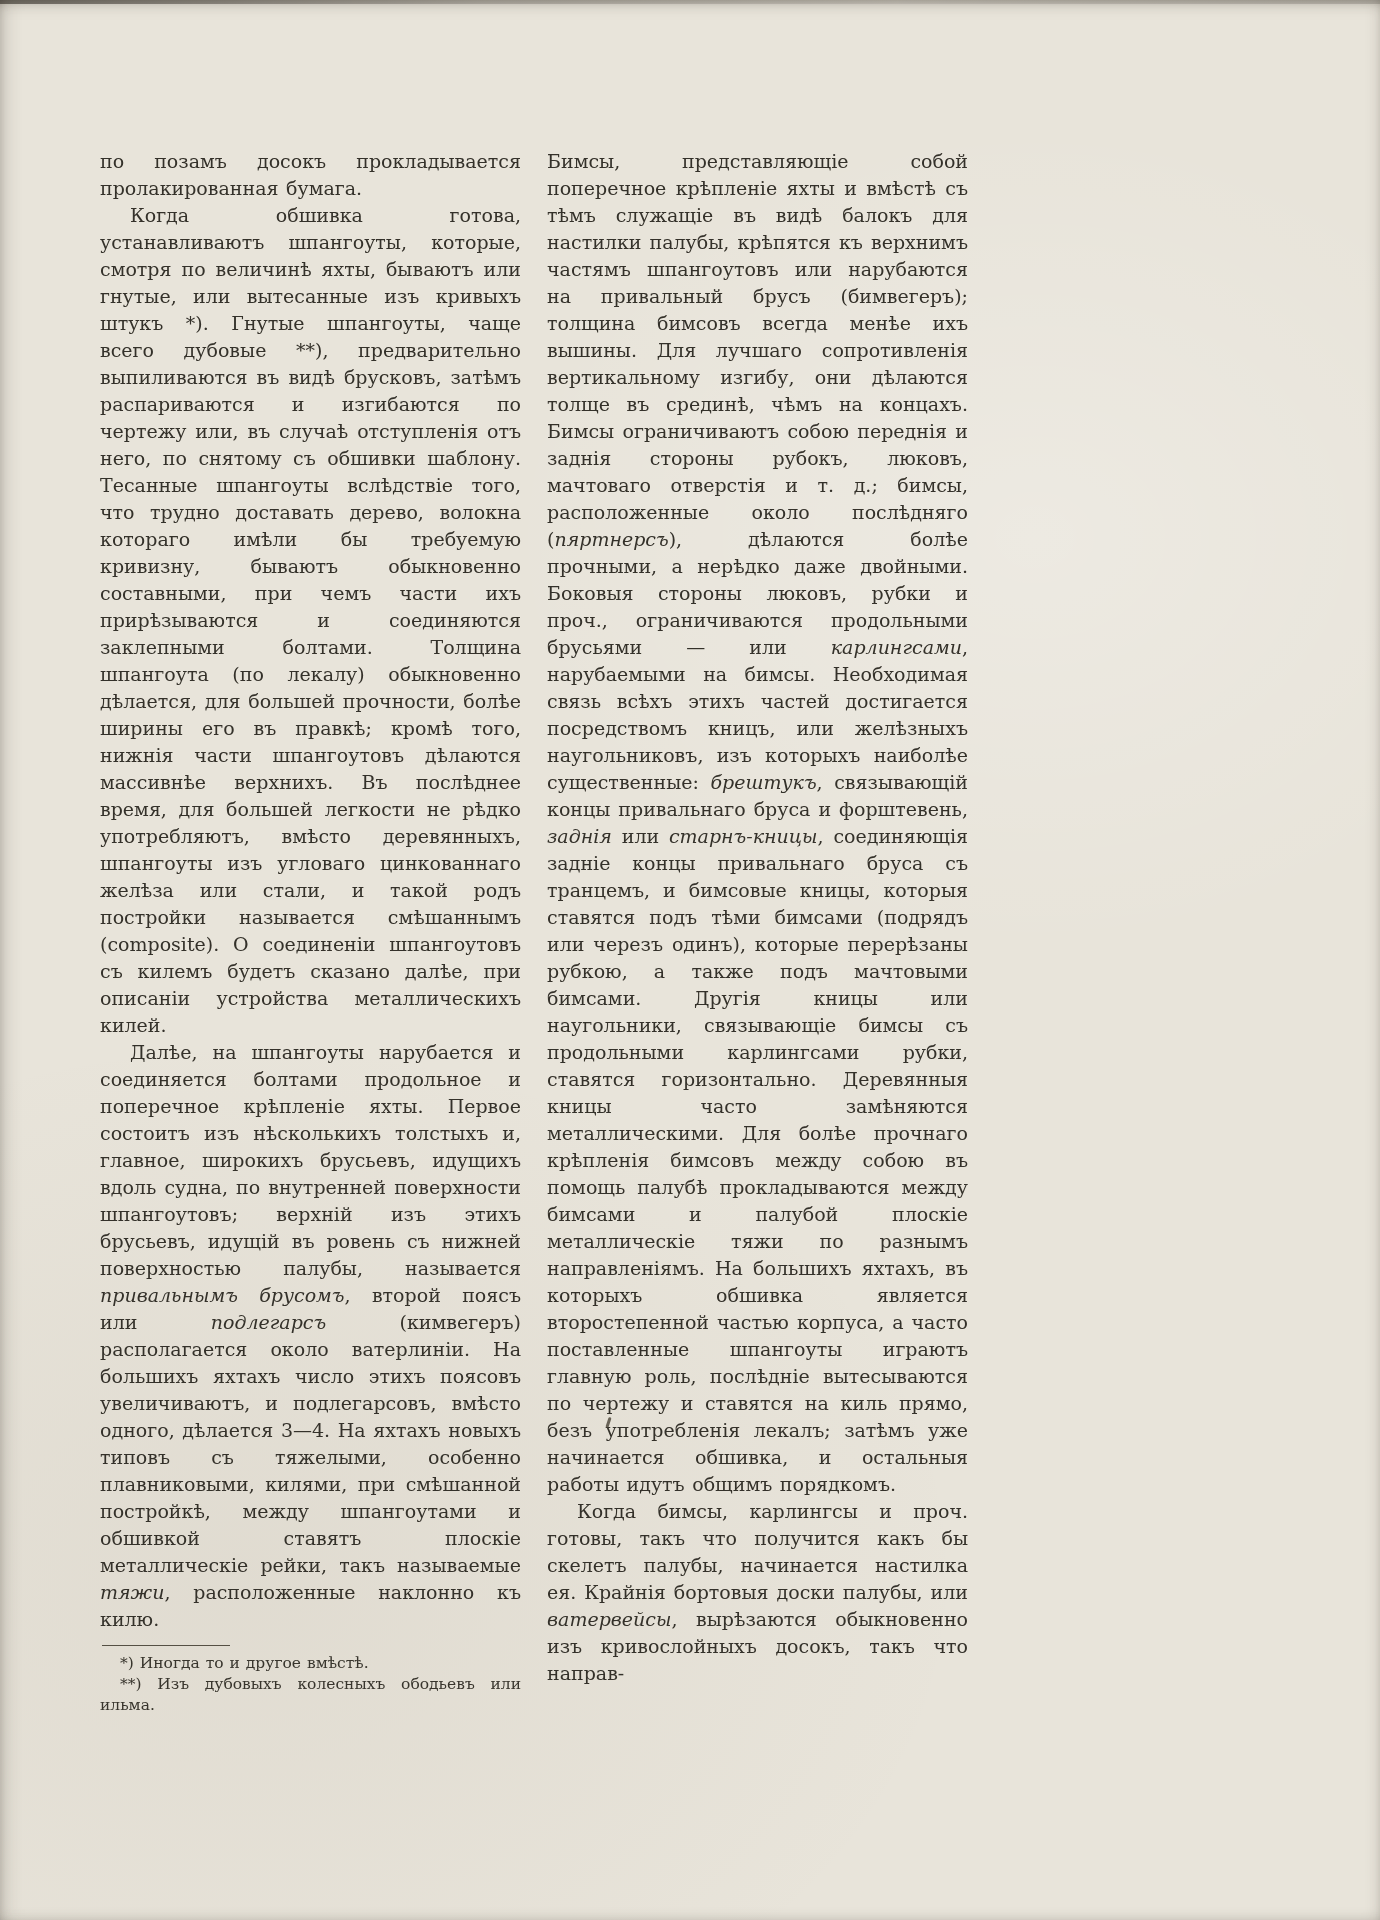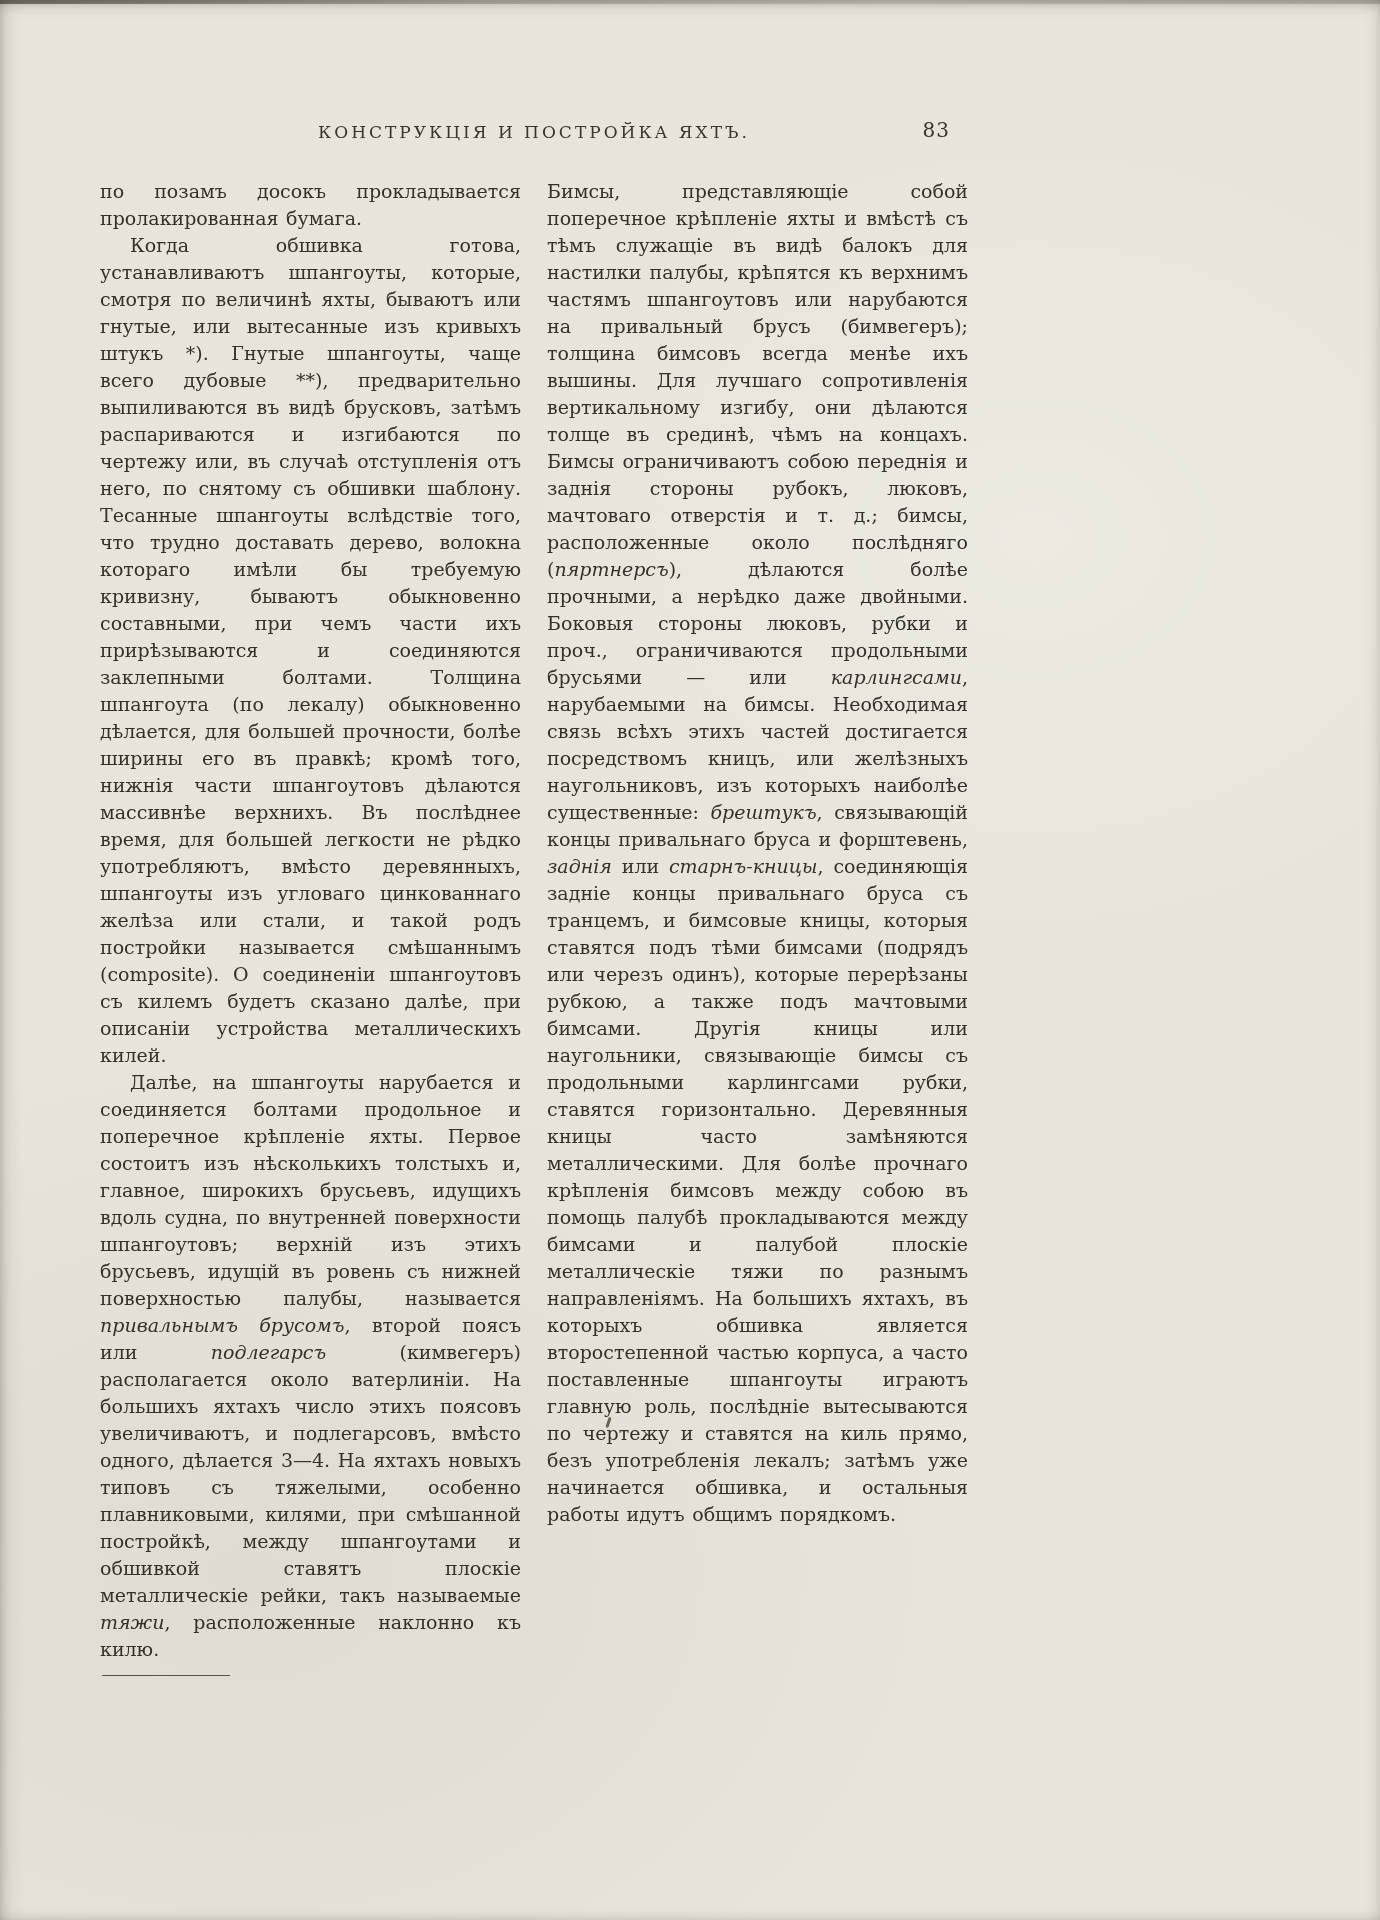"КОНСТРУКЦІЯ И ПОСТРОЙКА ЯХТЪ." div.header { html: <div> <div>КОНСТРУКЦІЯ И ПОСТРОЙКА ЯХТЪ.</div> <div>83</div> </div> -> none }
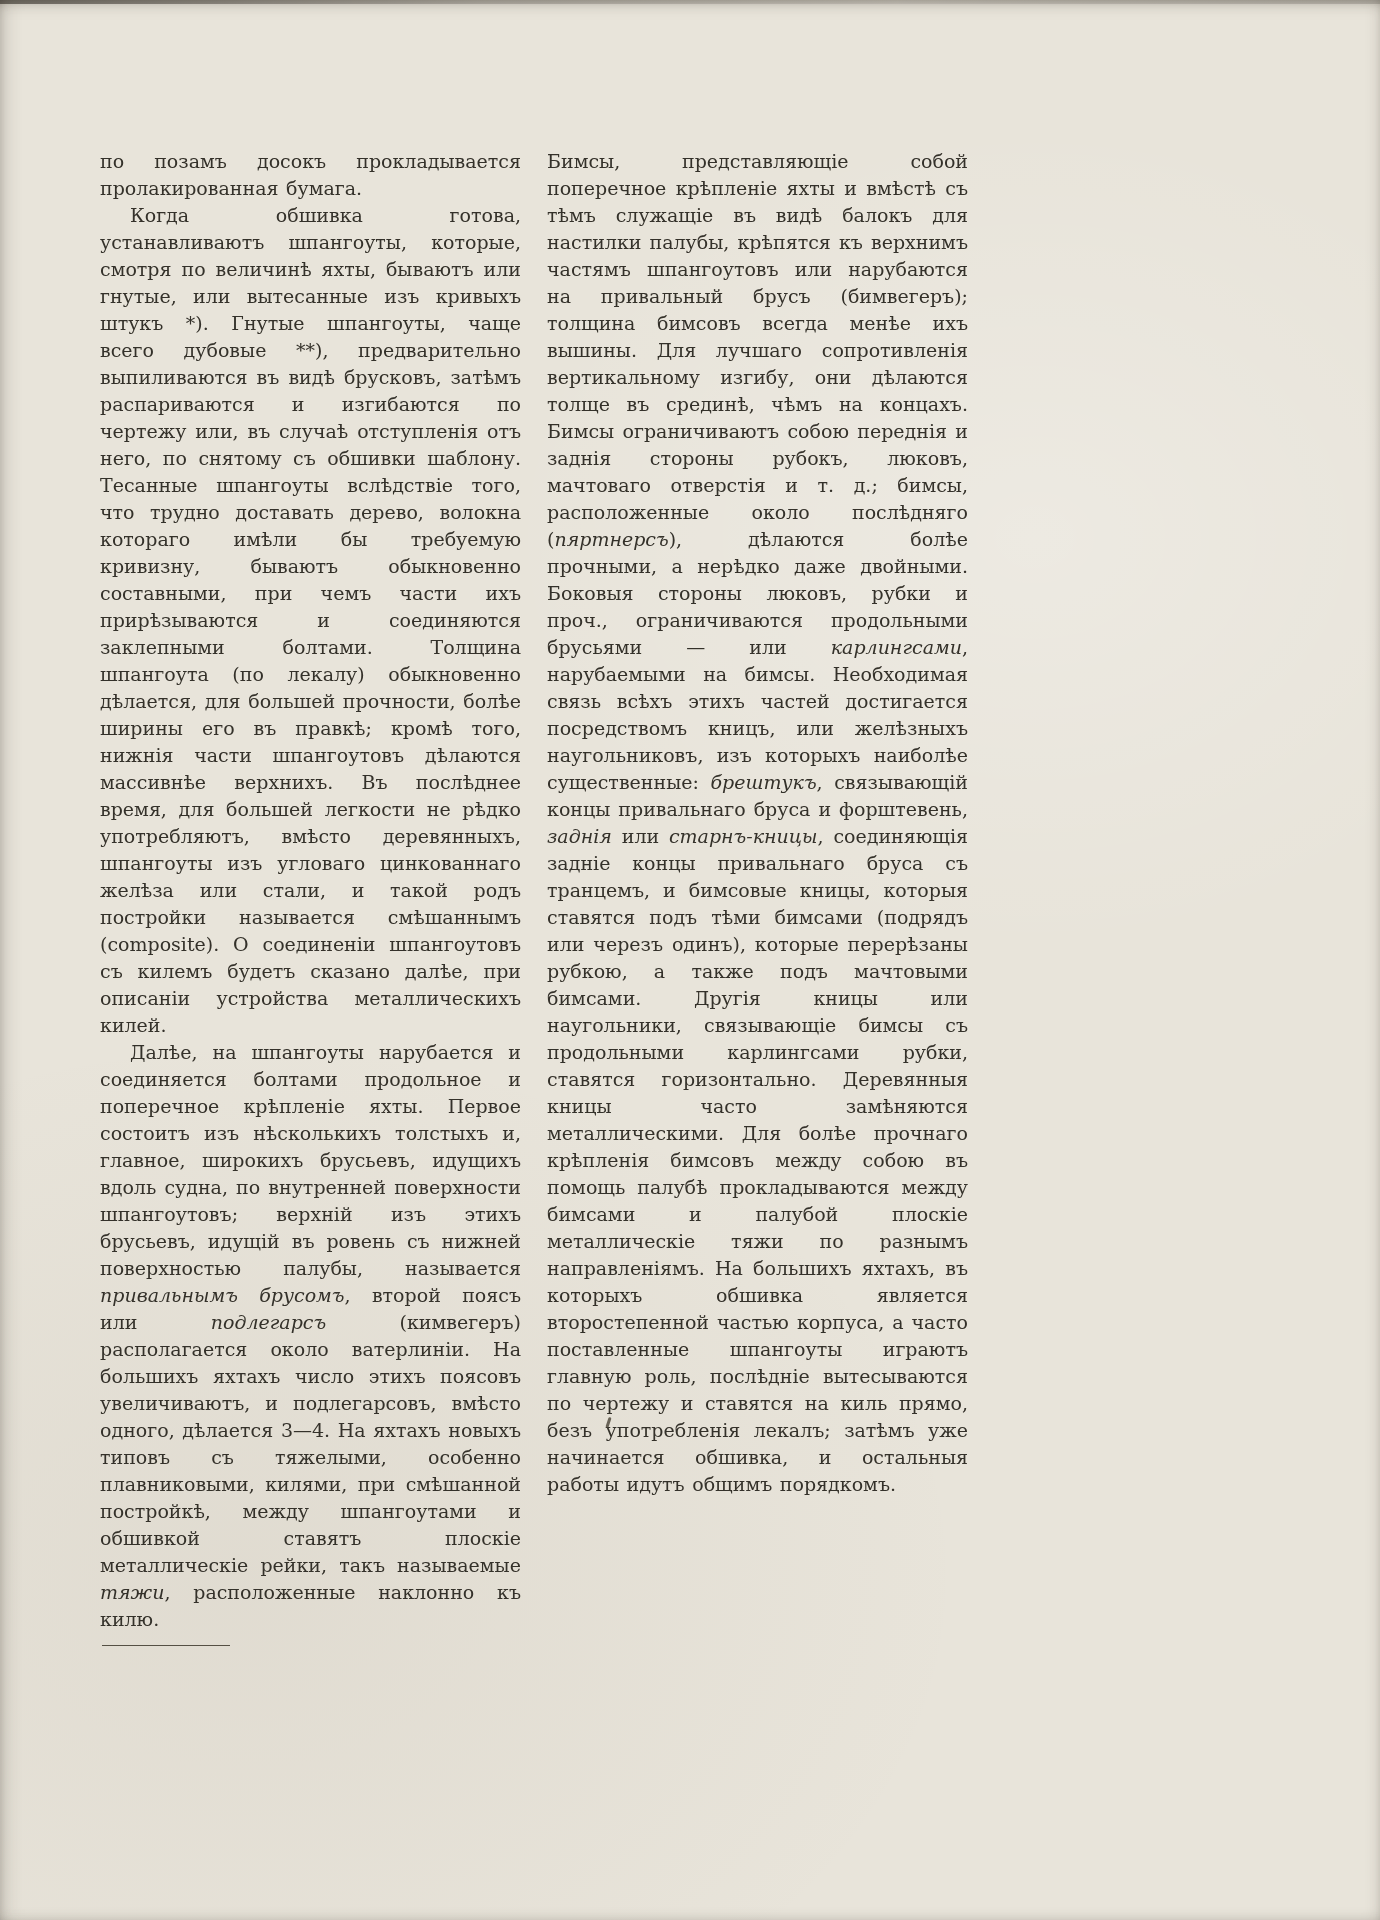"Когда бимсы, карлингсы и проч." p.para { html: none -> <p><span>Когда бимсы, карлингсы и проч. готовы, такъ что получится какъ бы скелетъ палубы, начинается настилка ея. Крайнія бортовыя доски палубы, или </span><em>ватервейсы</em><span>, вырѣзаются обыкновенно изъ кривослойныхъ досокъ, такъ что направ-</span></p> }
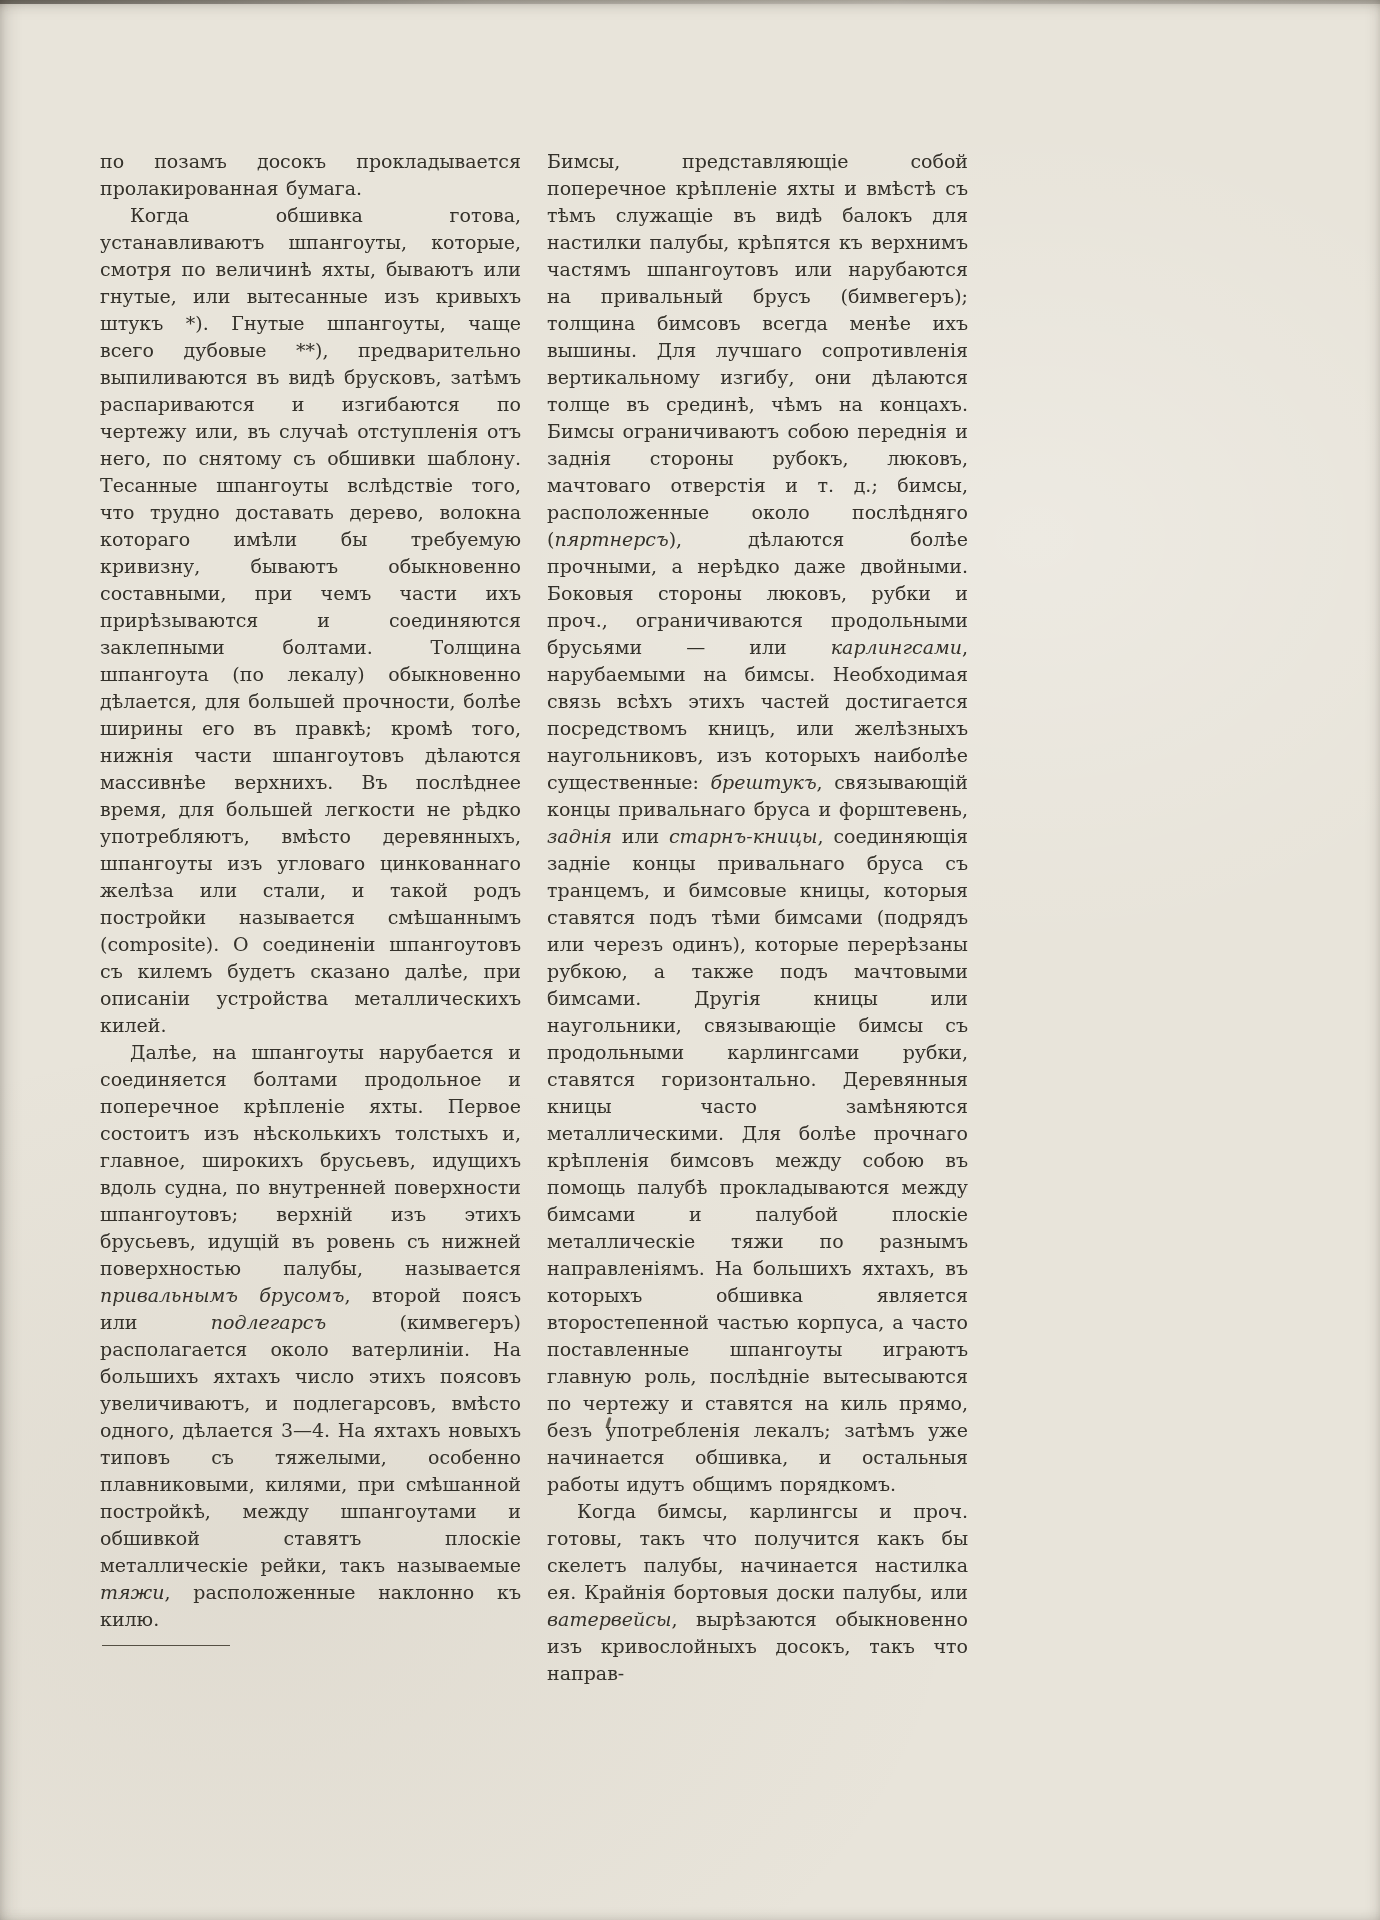"*) Иногда то и другое" div { html: none -> <div> <p><span>*) Иногда то и другое вмѣстѣ.</span></p> <p><span>**) Изъ дубовыхъ колесныхъ ободьевъ или ильма.</span></p> </div> }
